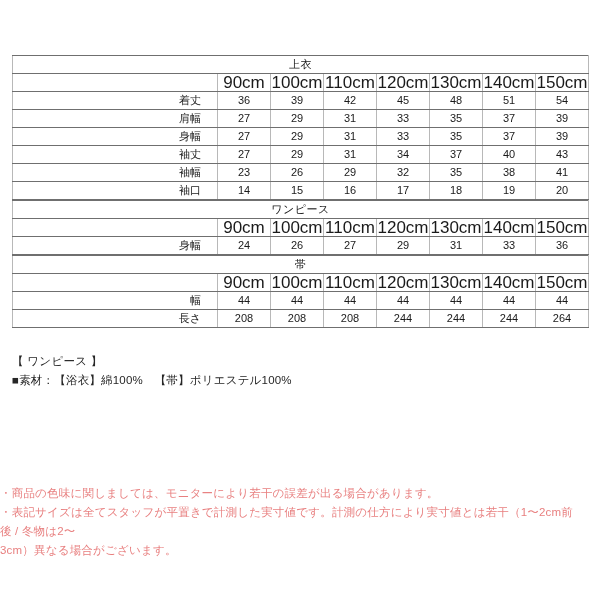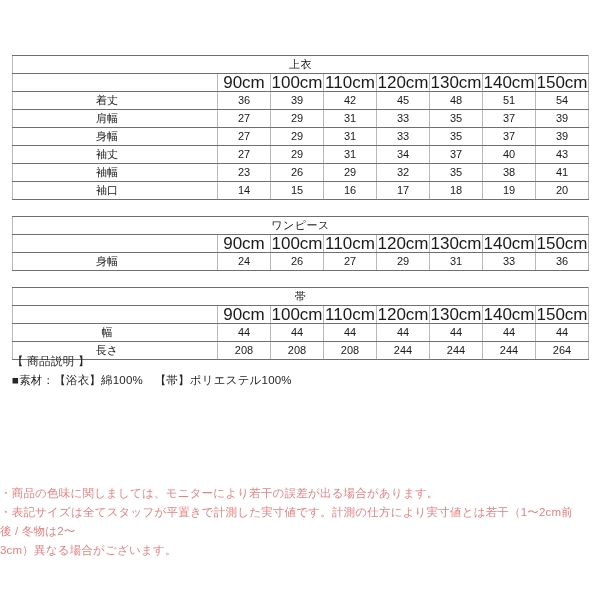"着丈" .size-table td.label { text-align: center -> right }
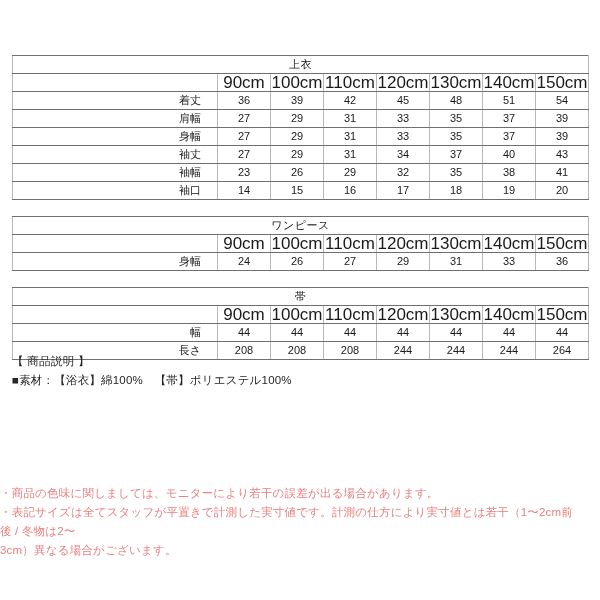"ワンピース" table.size-table + table.size-table { margin-top: 16px -> 0 }
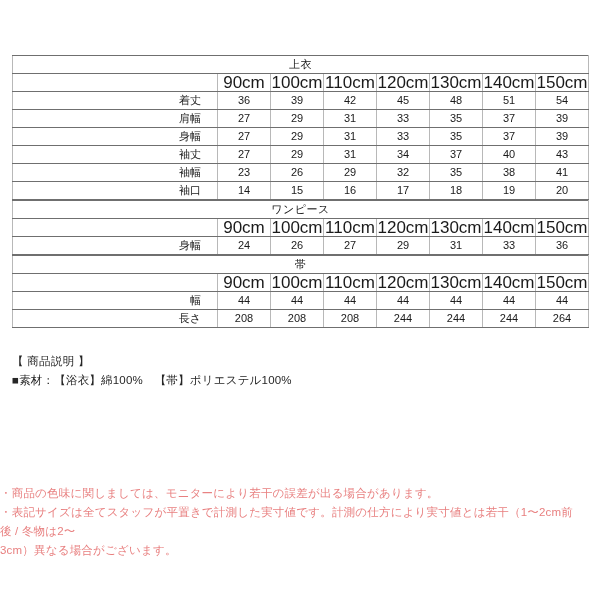"【 商品説明 】" div.note-title { text: 商品説明 -> ワンピース }
